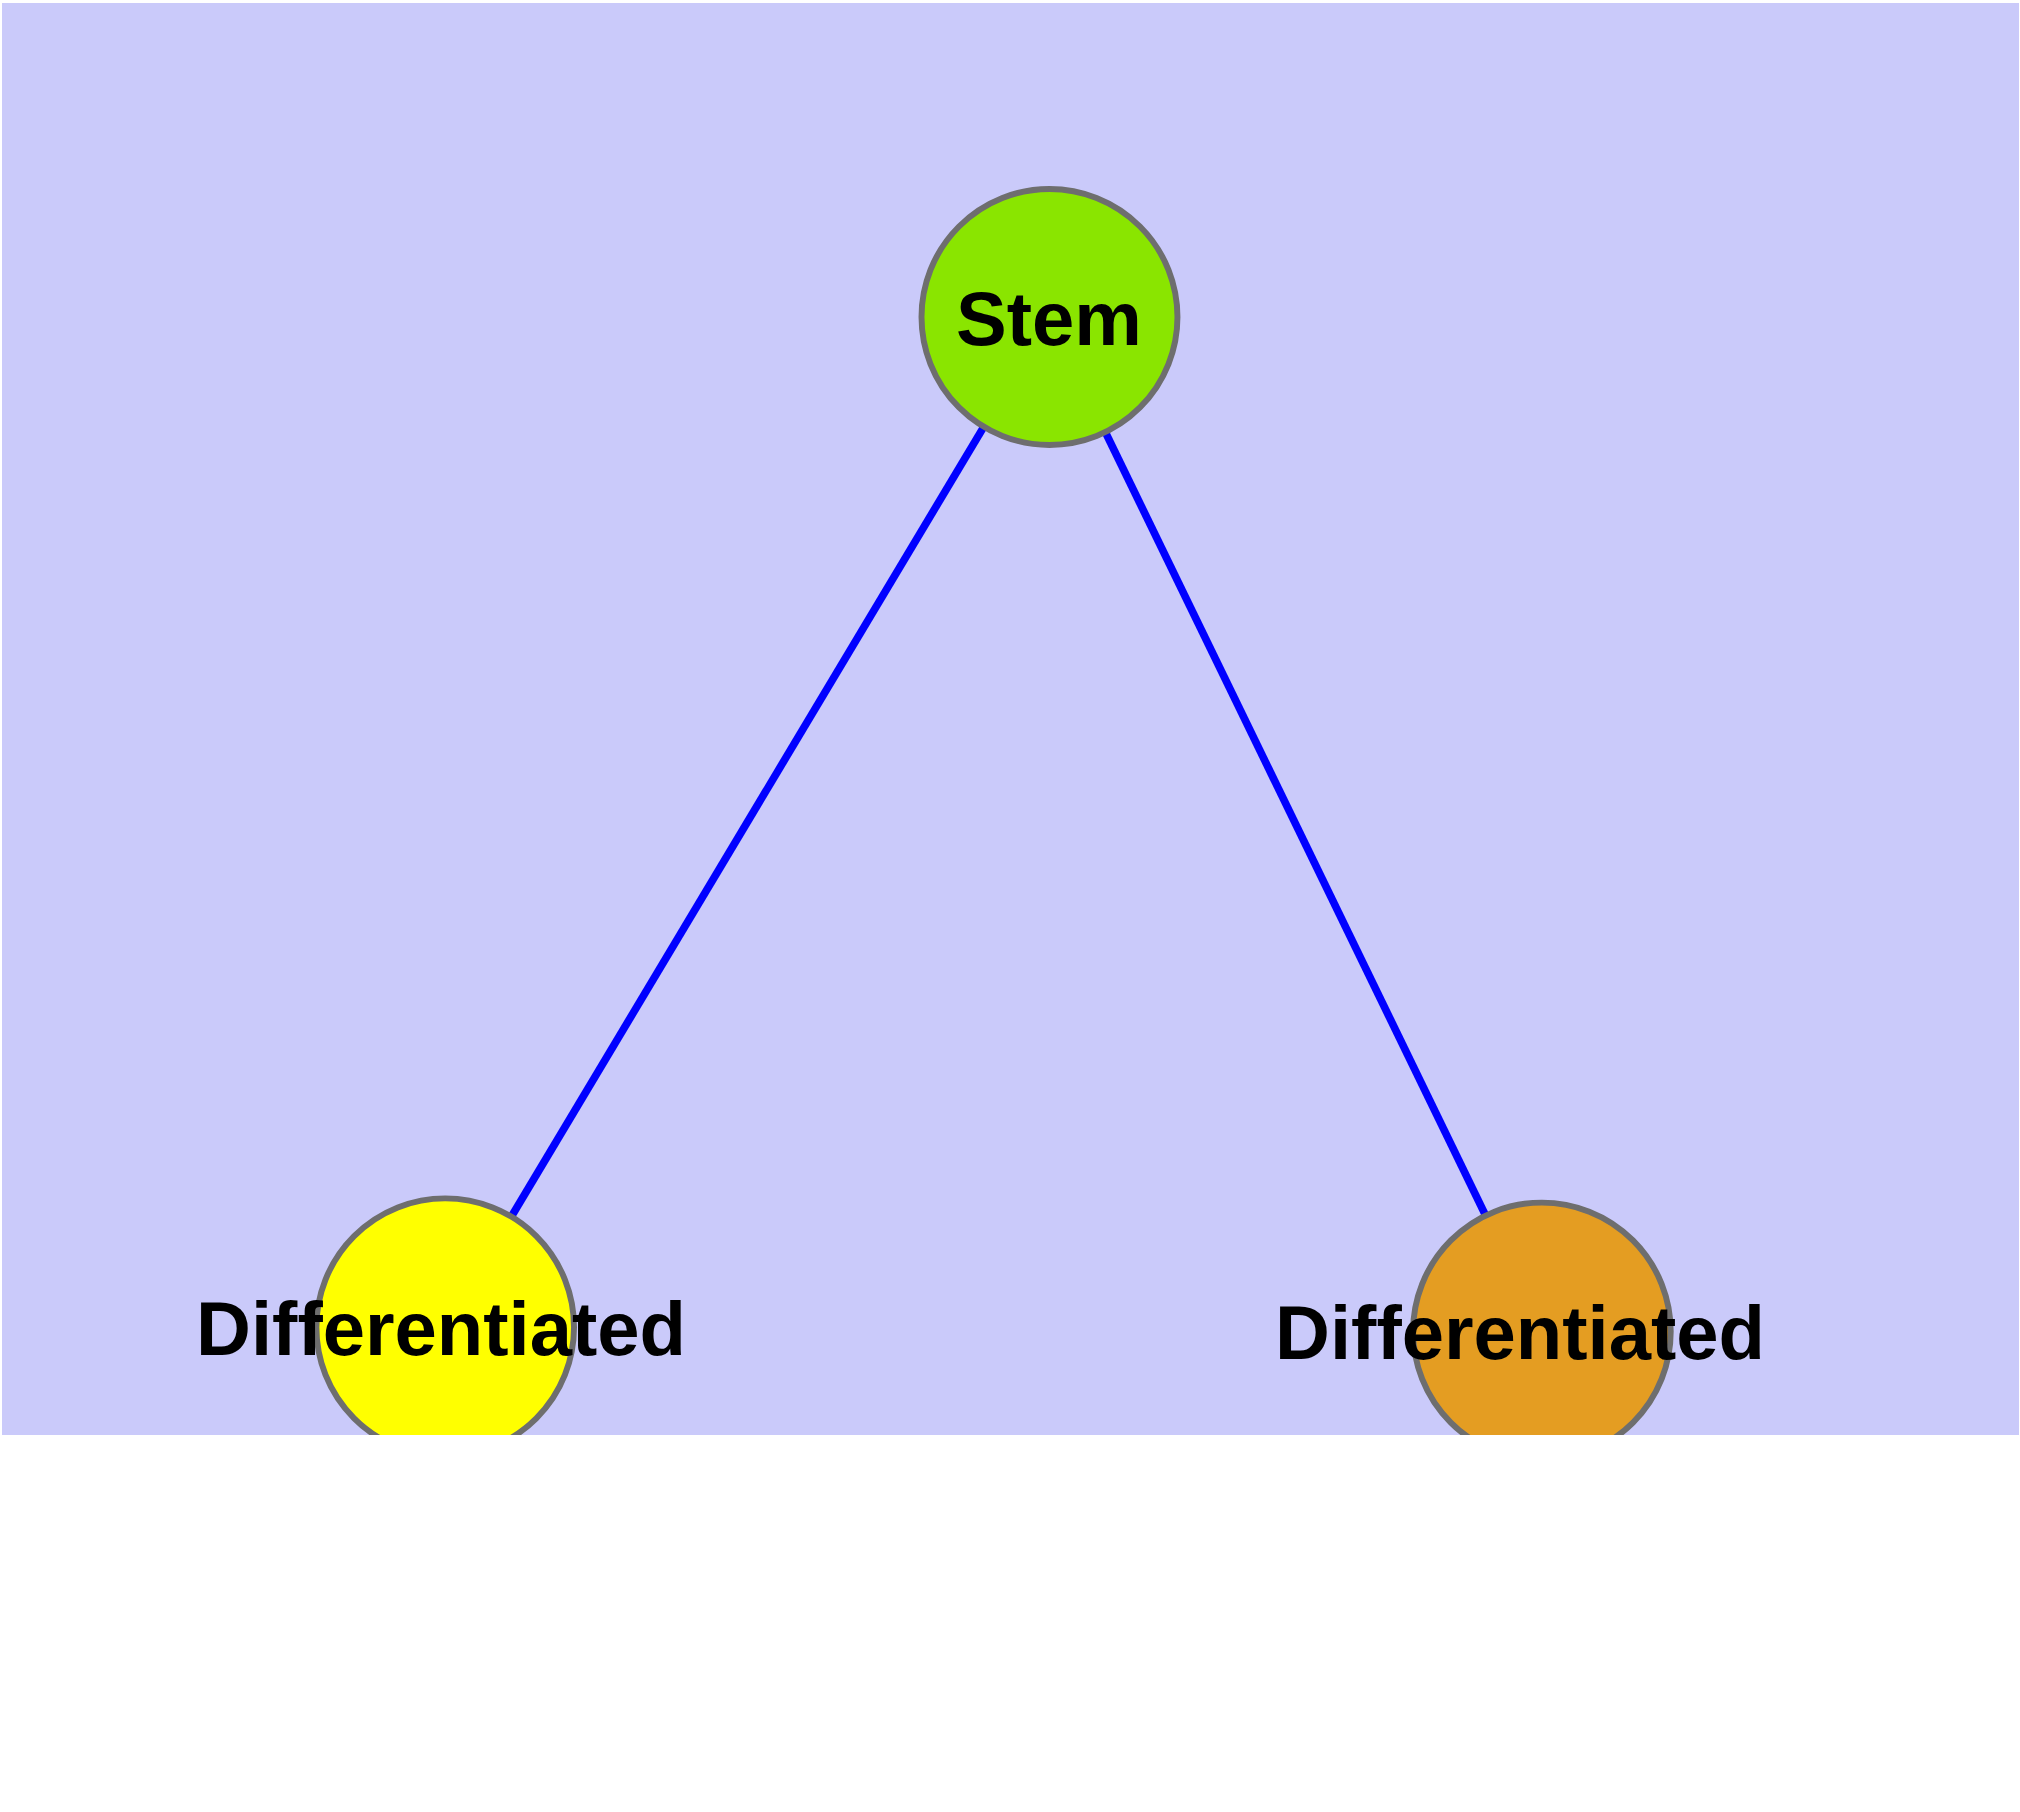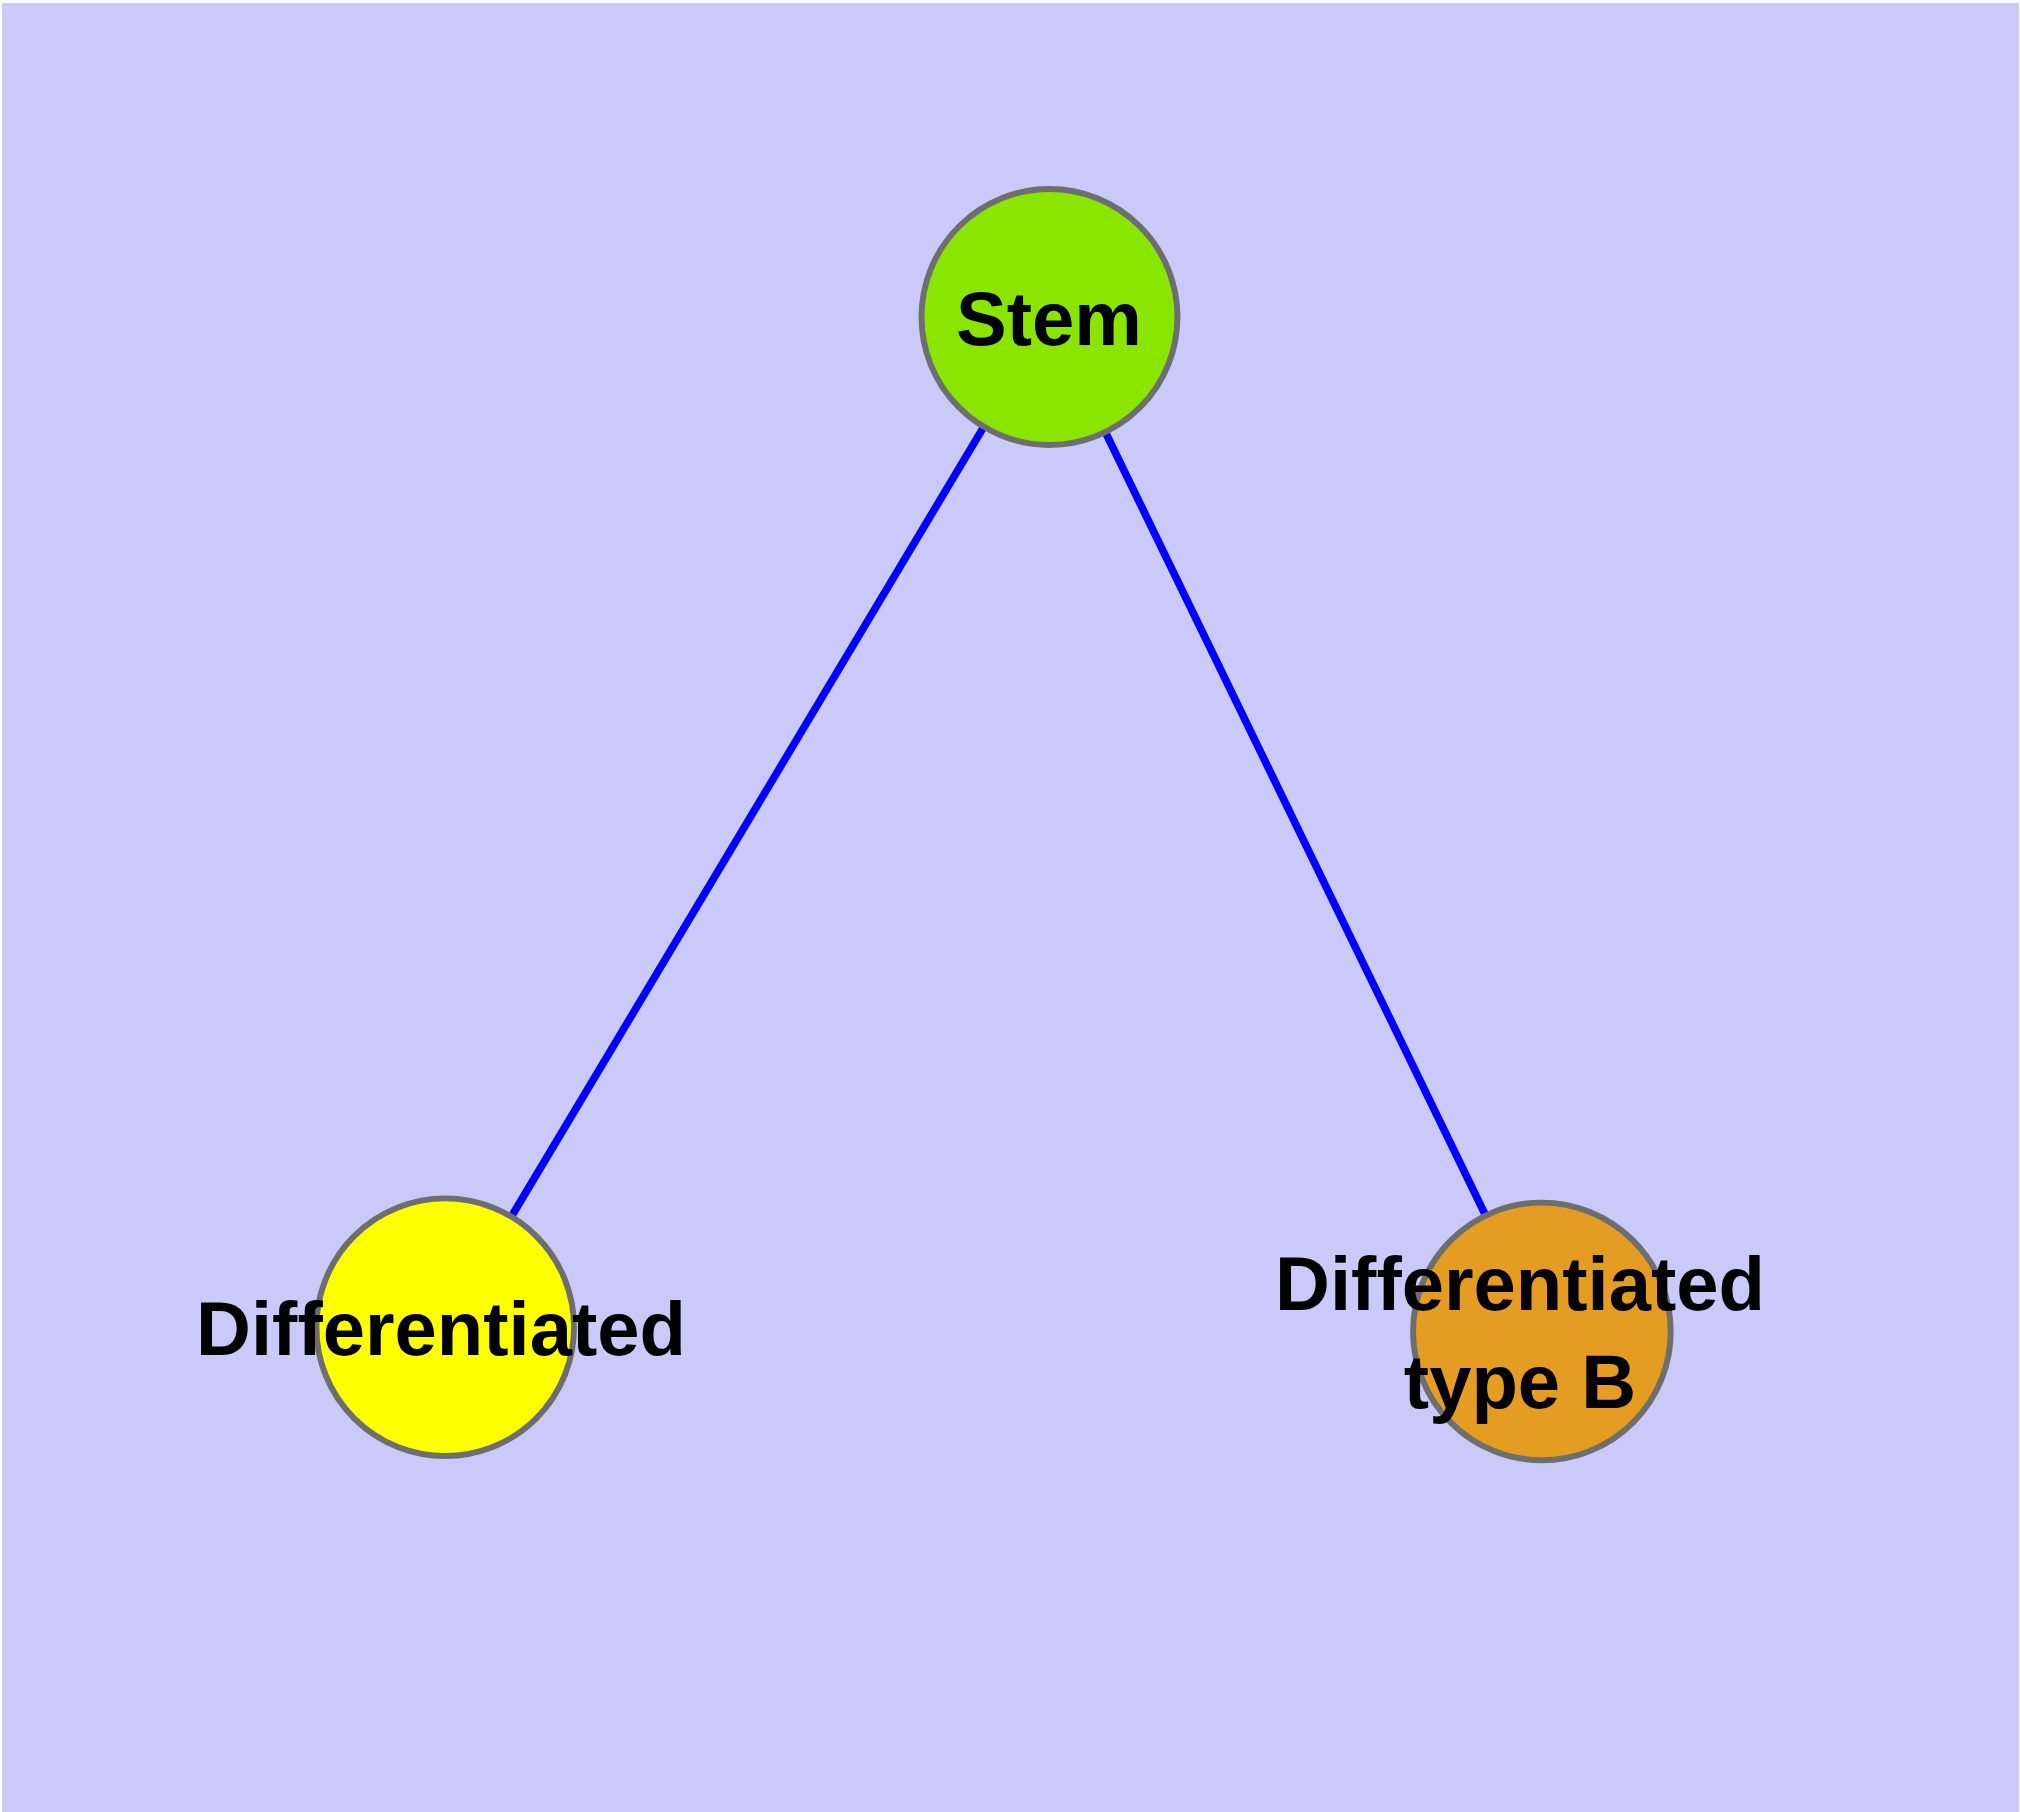"Stem" .page { height: 1812px -> 1435px }
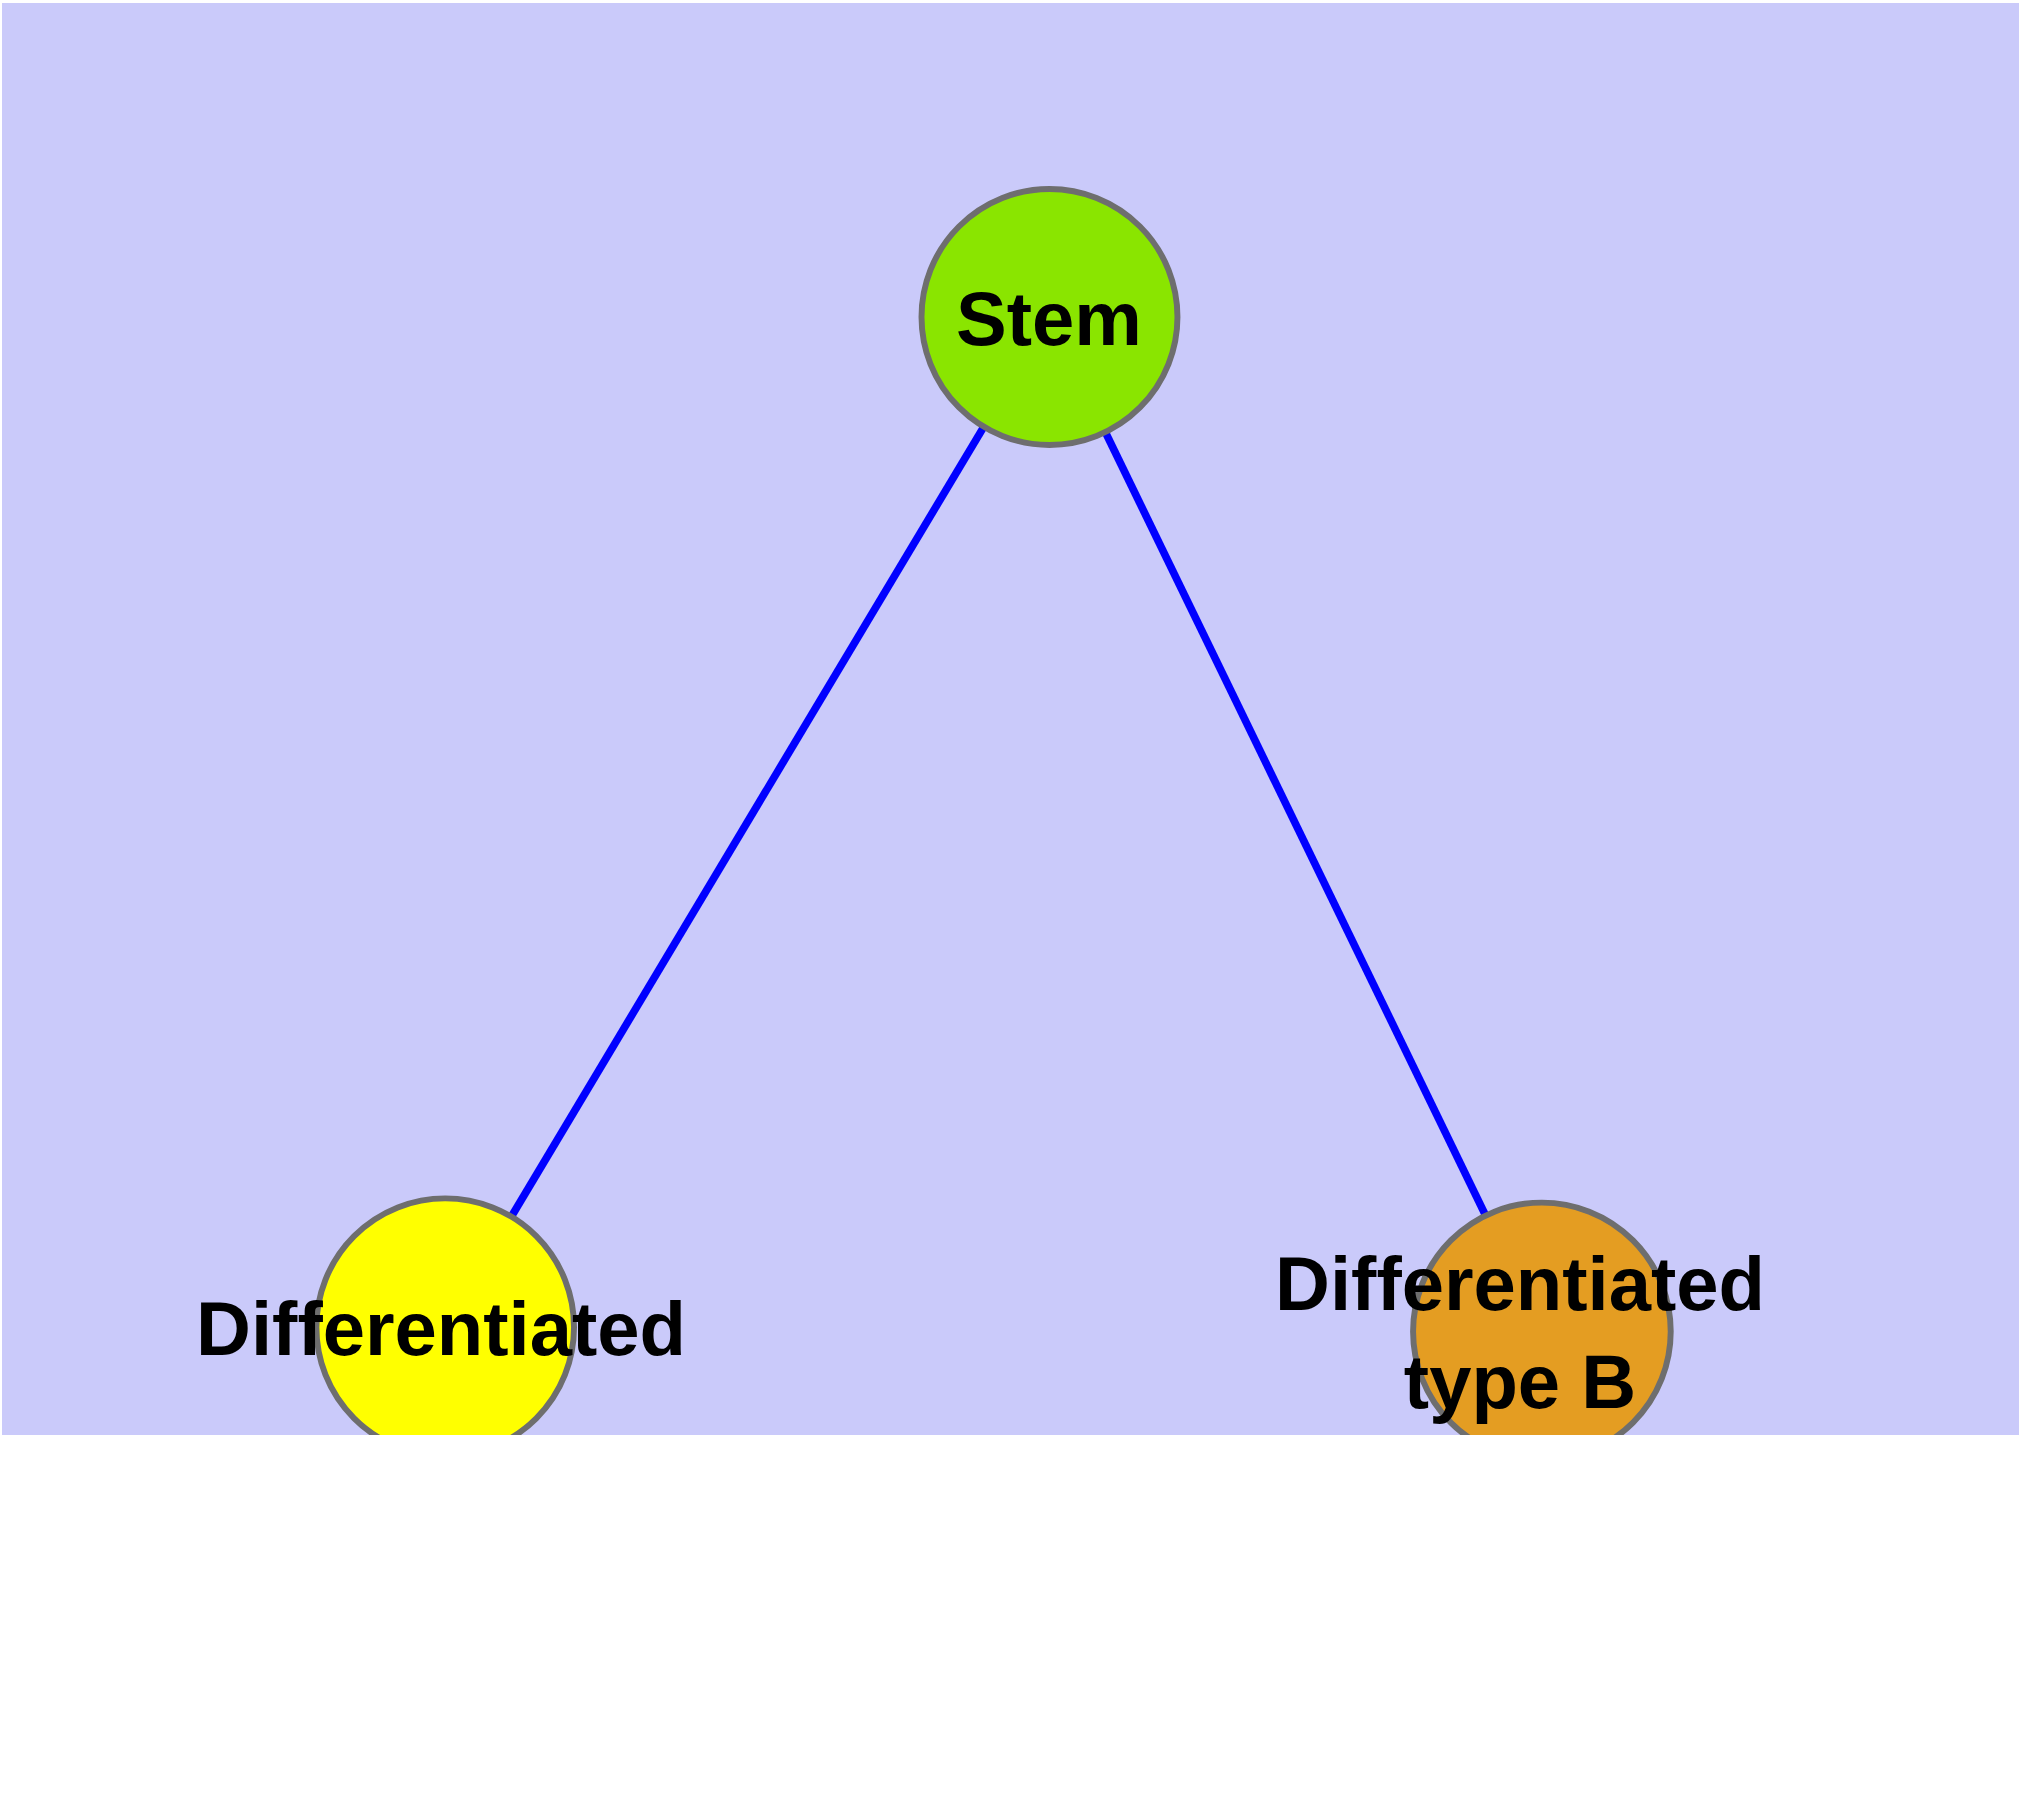"type B" div { html: <div>type B</div> -> none }
